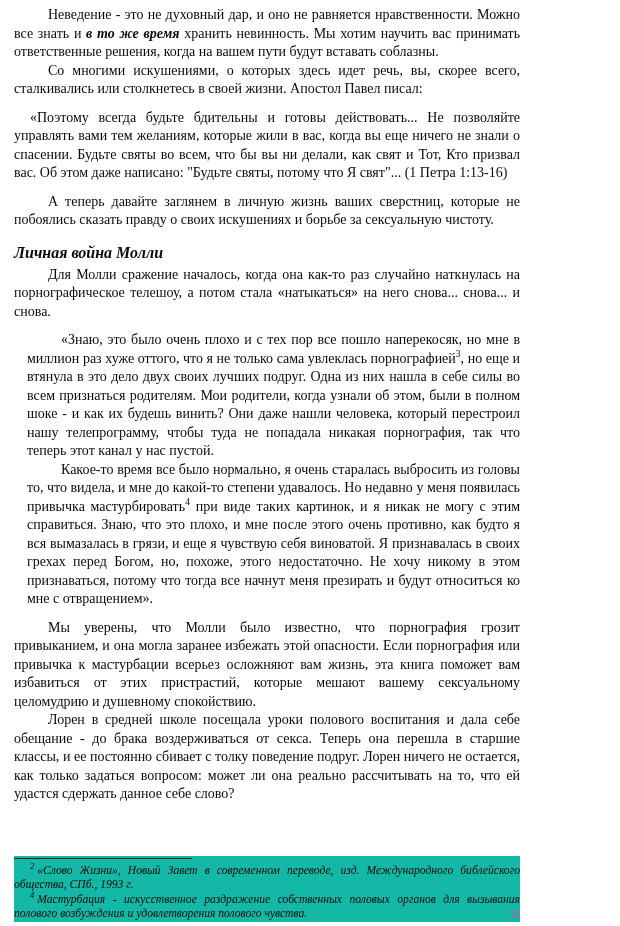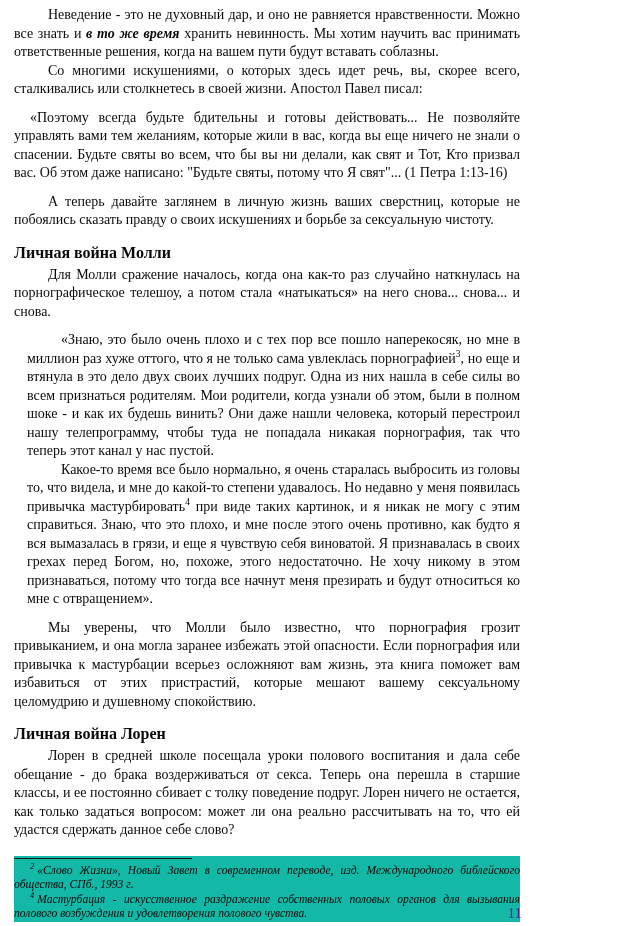"Личная война Молли" .section-heading { font-style: none -> italic }
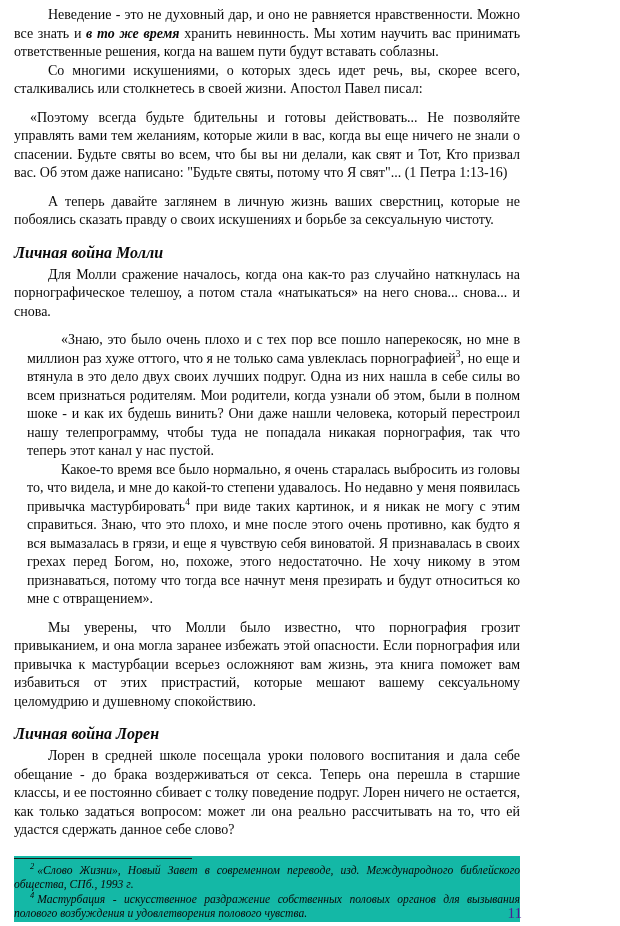"Личная война Лорен" h2.section-heading { html: <h2>Личная война Лорен</h2> -> none }
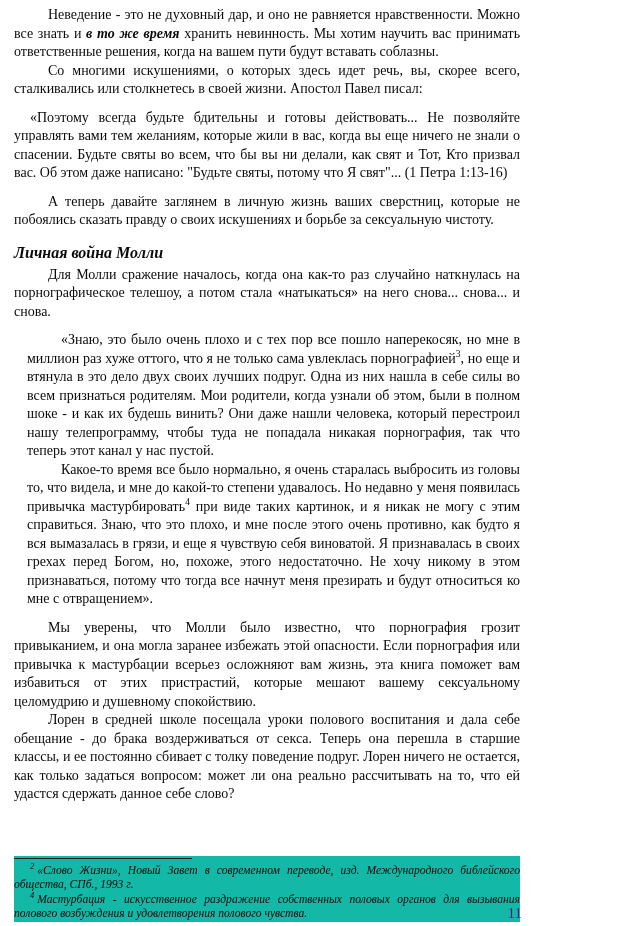"11" .page-number { color: #4c1d95 -> #ec4899; font-size: 15px -> 13px }
